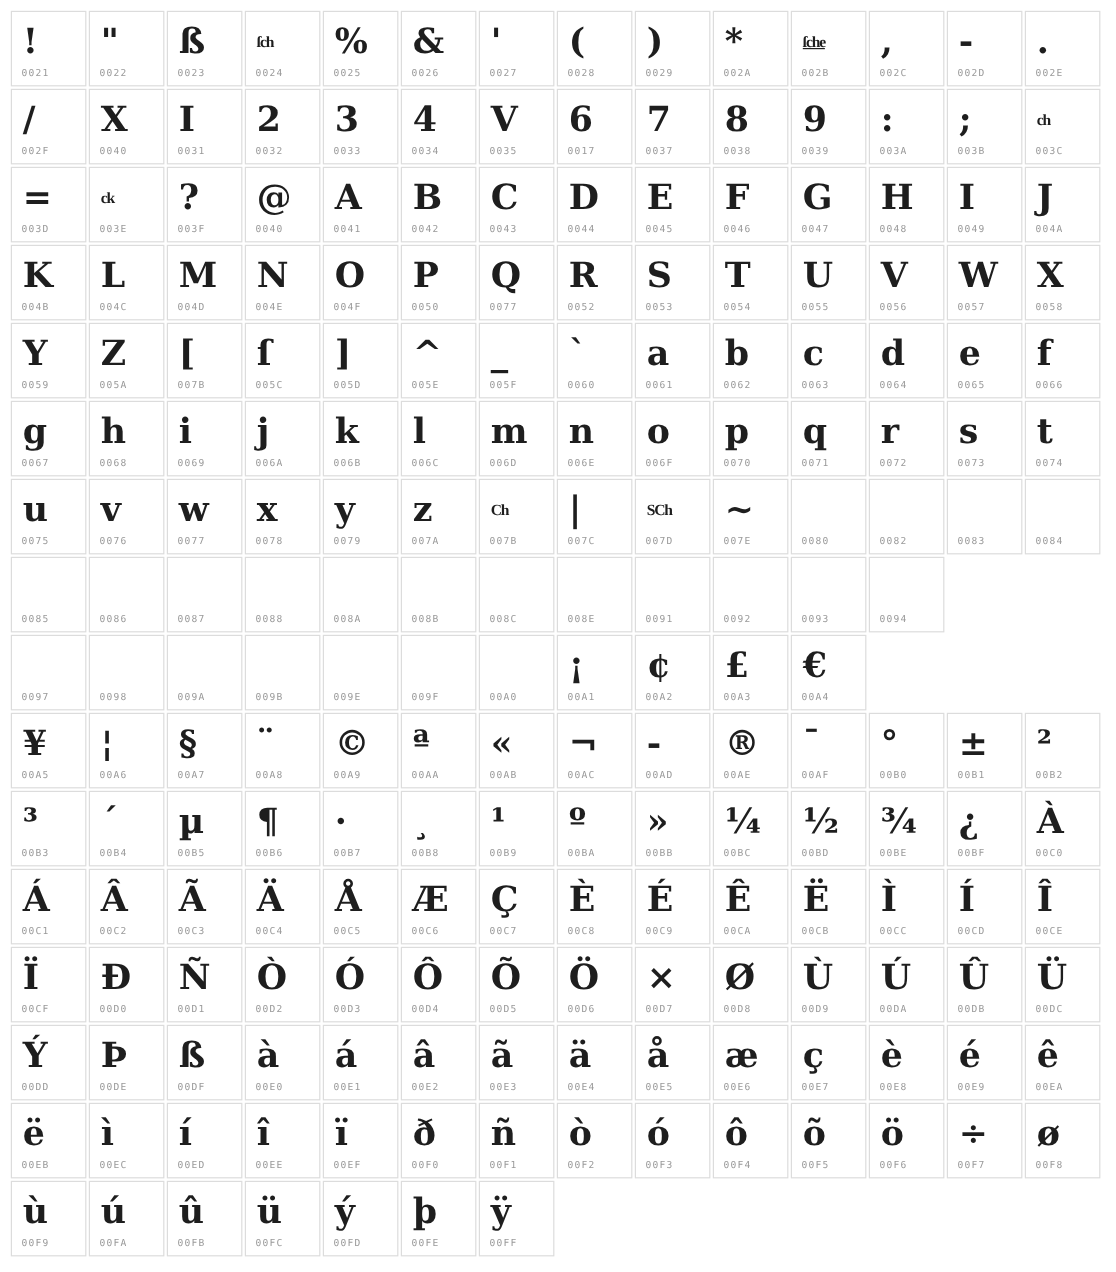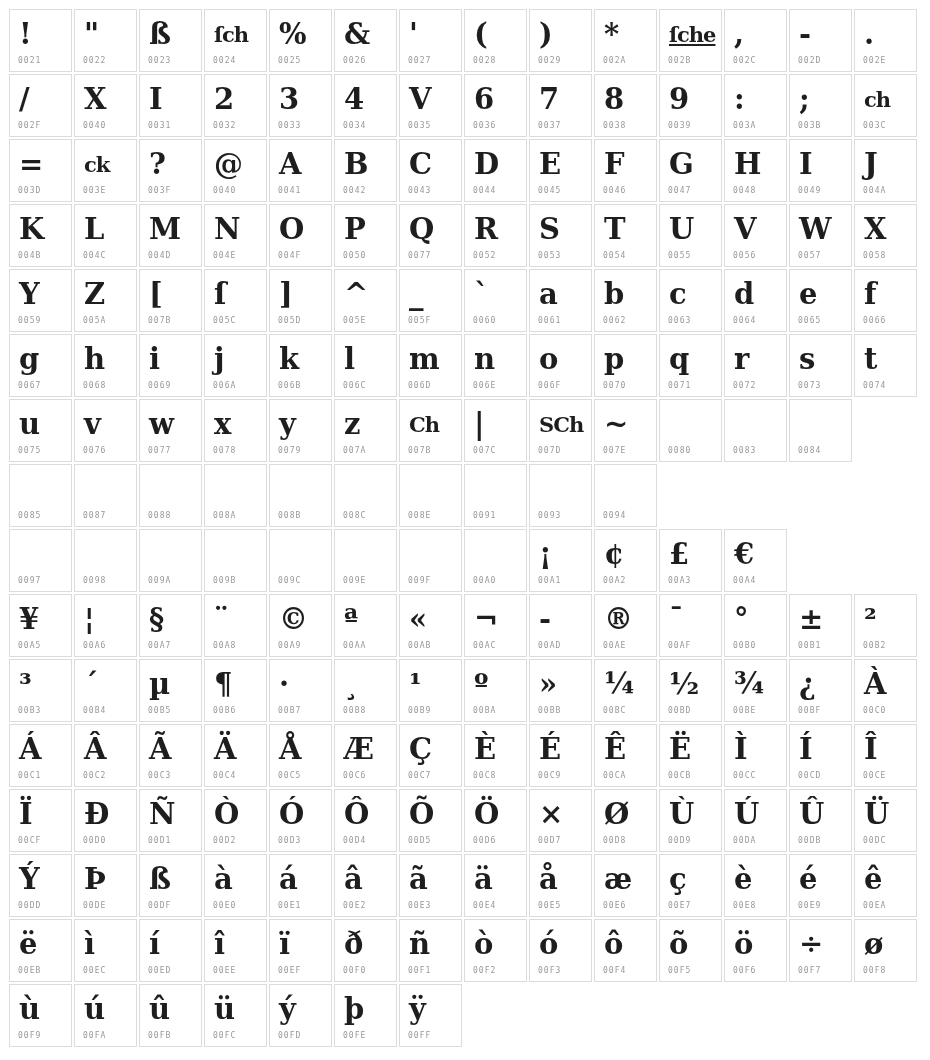"ſch" .glyph.lig { font-family: none -> Liberation Serif, serif; font-size: 21px -> 13px }
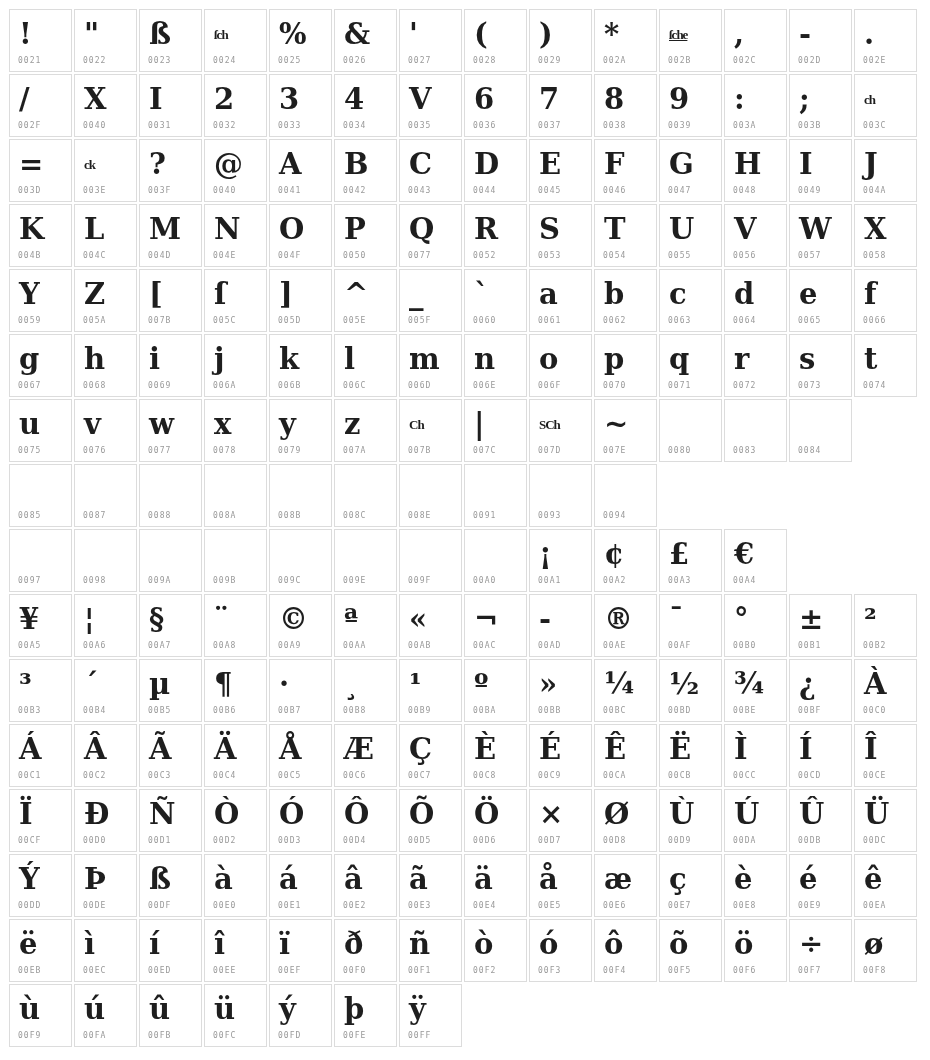"0036" span.code { text: 0036 -> 0017 }
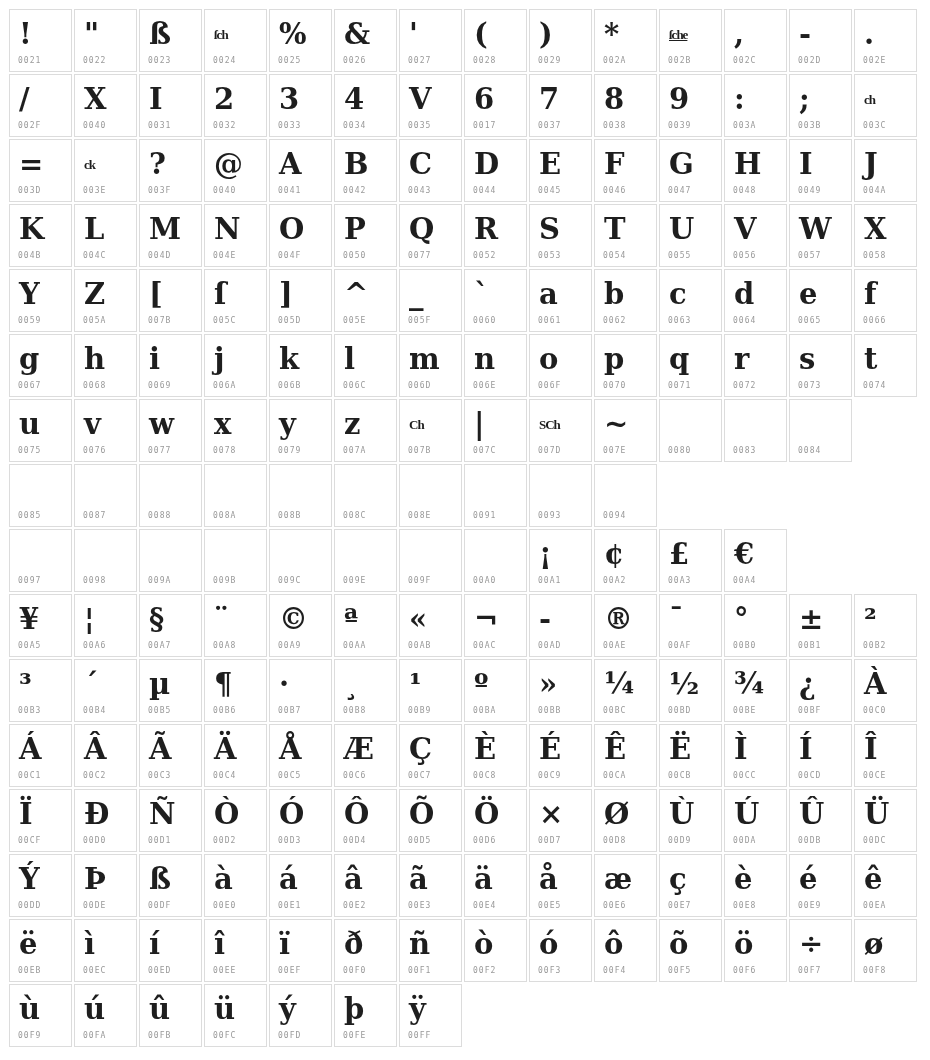"0082" div.cell { html: none -> <div> <span></span> <span>0082</span> </div> }
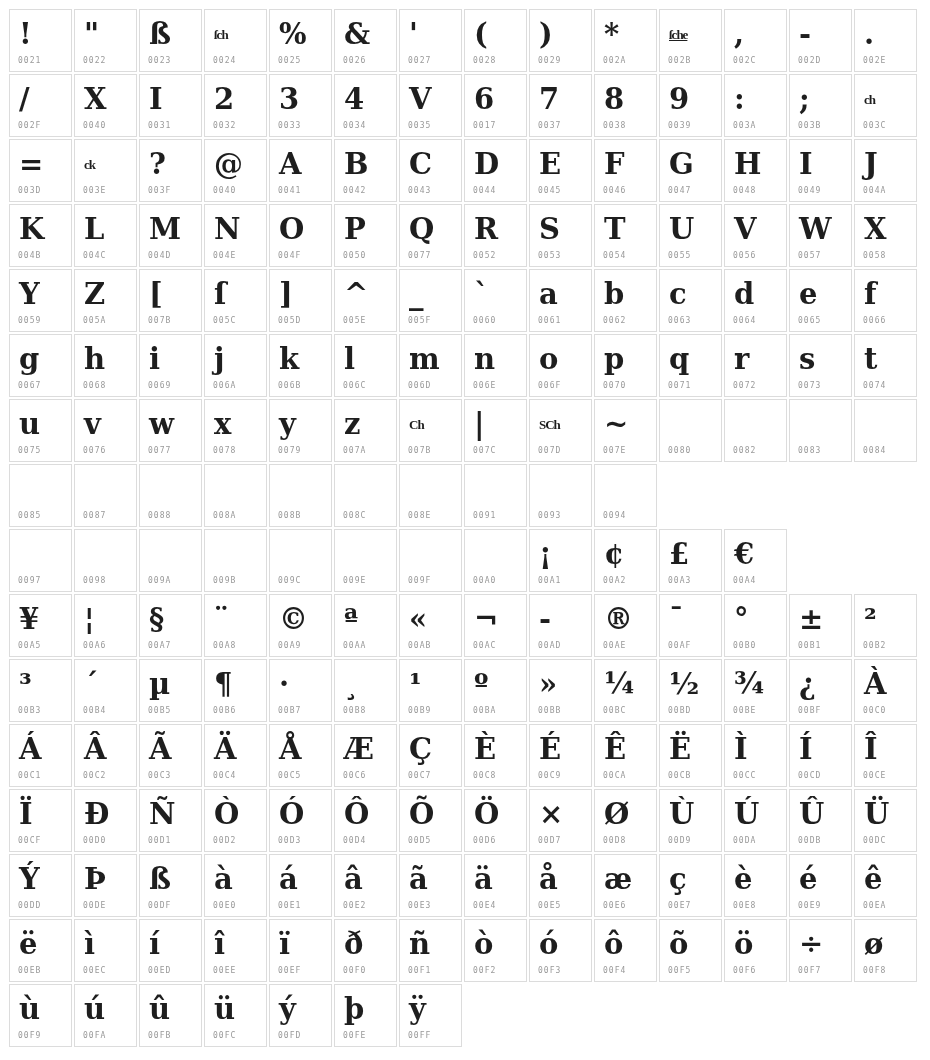"0086" div.cell { html: none -> <div> <span></span> <span>0086</span> </div> }
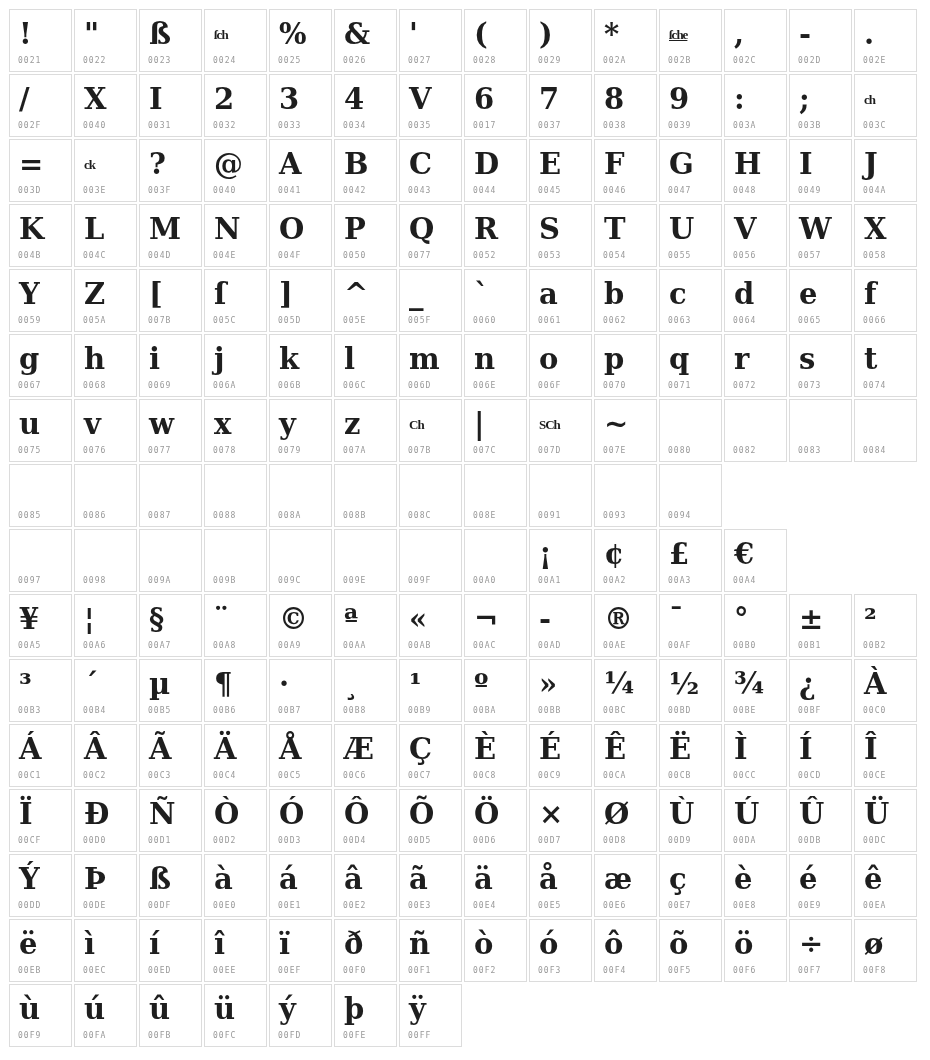"0092" div.cell { html: none -> <div> <span></span> <span>0092</span> </div> }
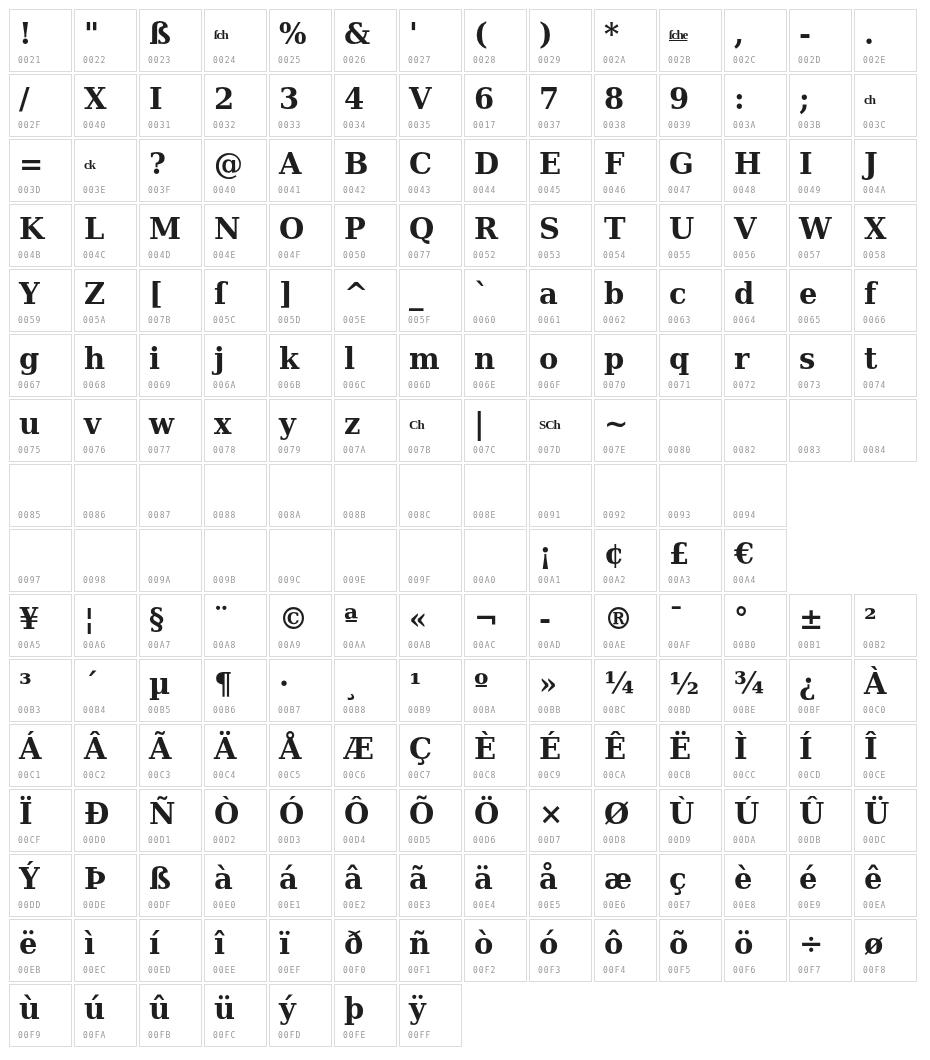"009C" div.cell { html: <div> <span></span> <span>009C</span> </div> -> none }
